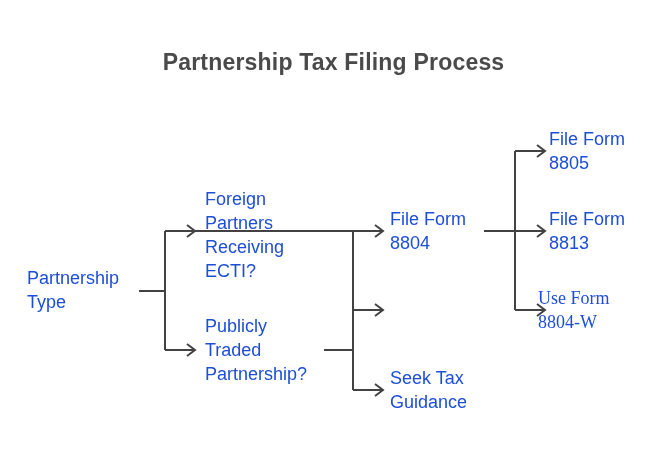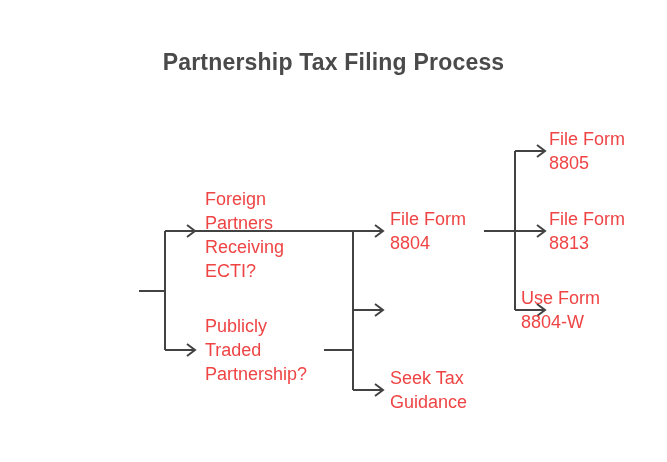"File Form" .node { color: #ef4444 -> #1d4ed8 }
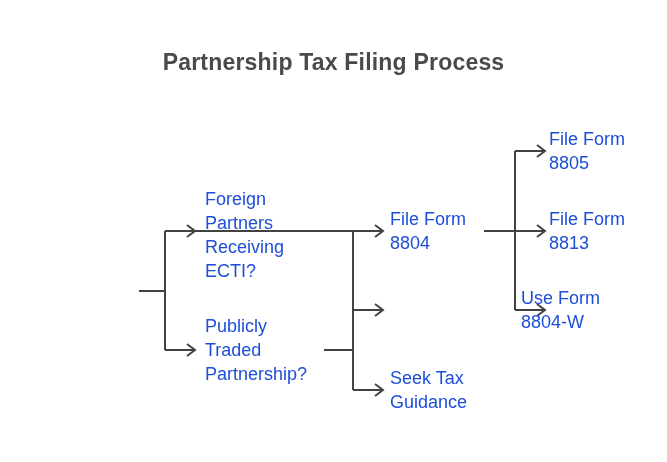"Partnership" div.node { html: none -> <div>Partnership Type</div> }
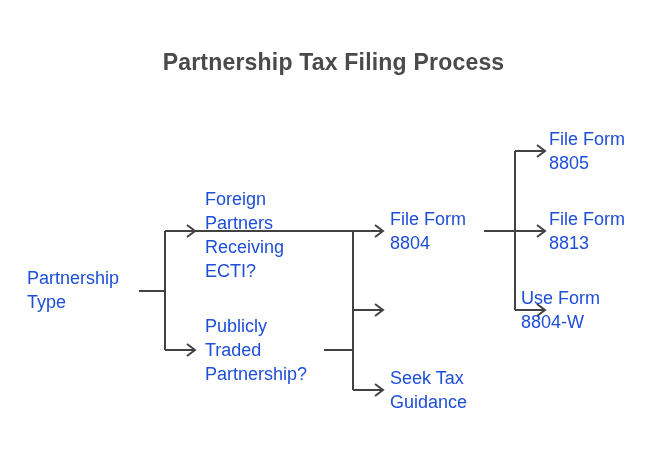"Use Form" .n-8804w { font-family: none -> Liberation Serif, serif; left: 521px -> 538px }
